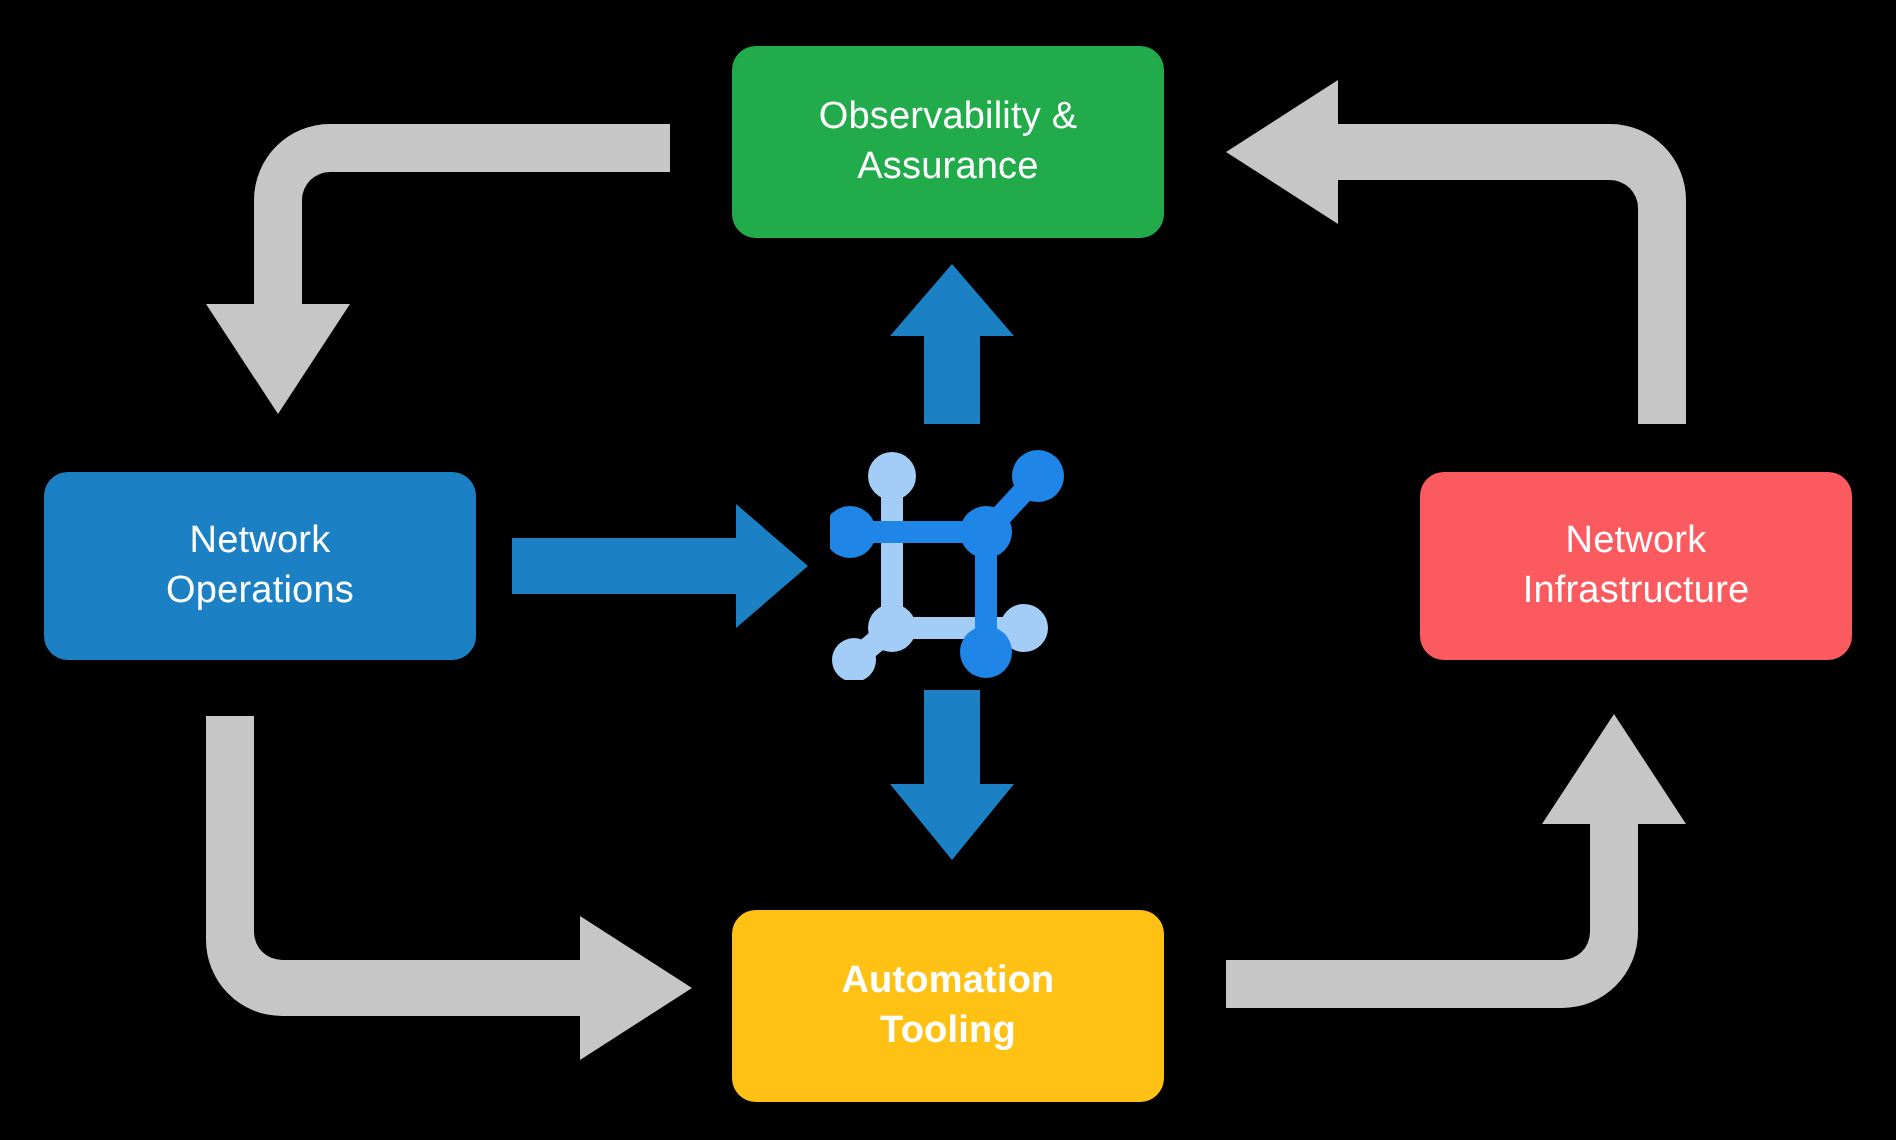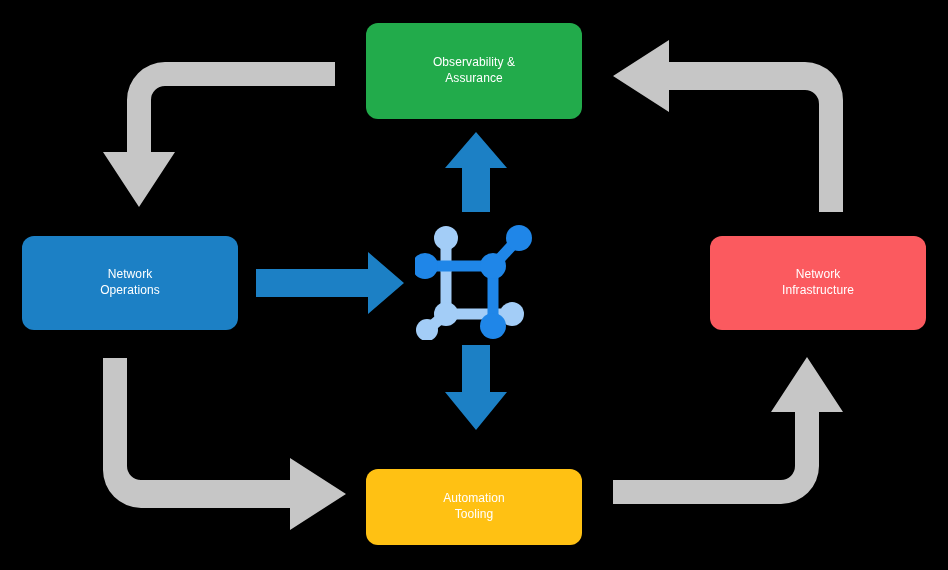"Observability &" .node-box { font-size: 12px -> 19px }
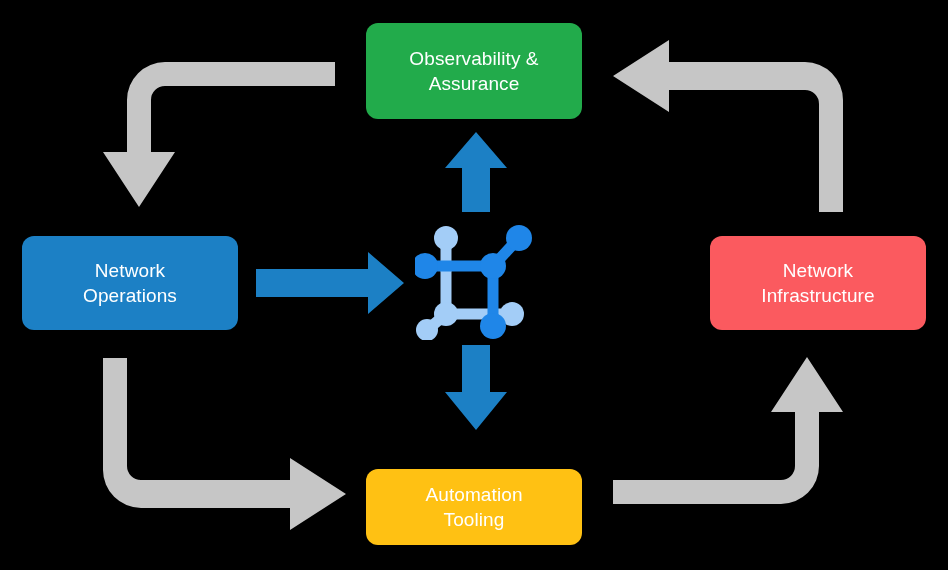"Automation" #box-automation-tooling { font-weight: none -> bold; height: 76px -> 96px; top: 469px -> 455px }
